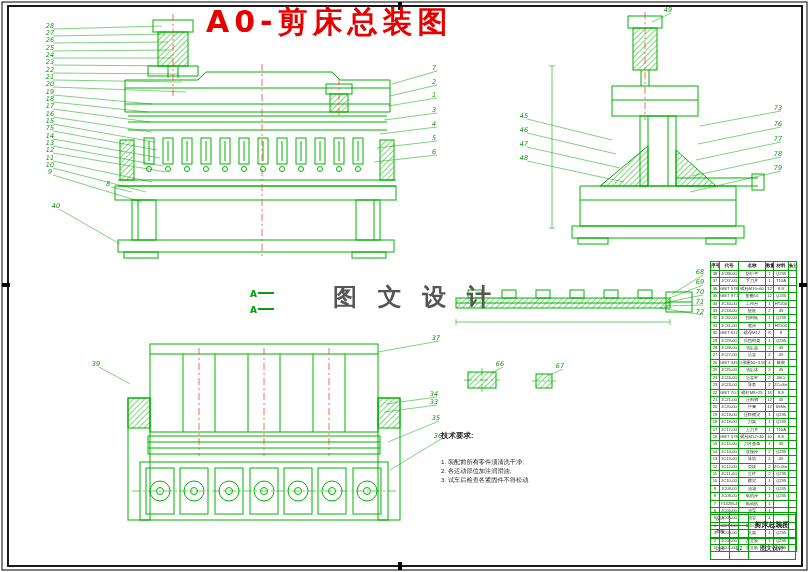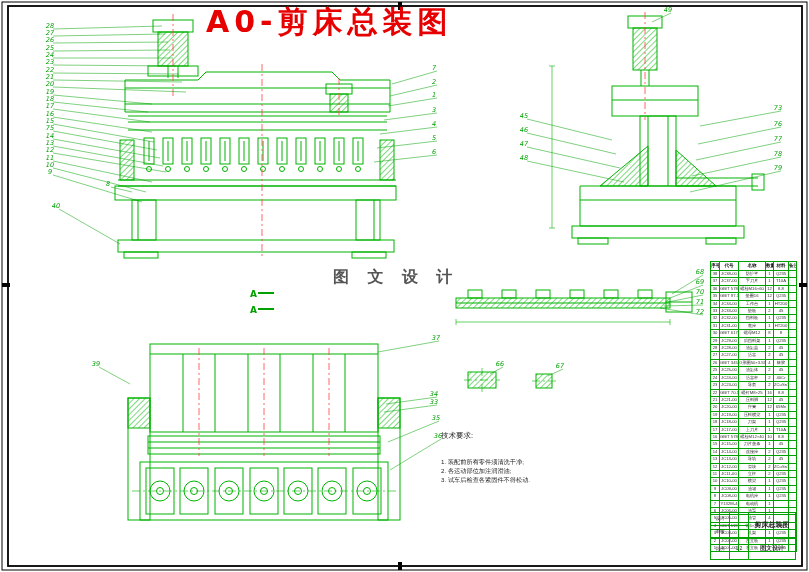"图 文 设 计" .watermark { font-size: 16px -> 24px; top: 267px -> 281px }
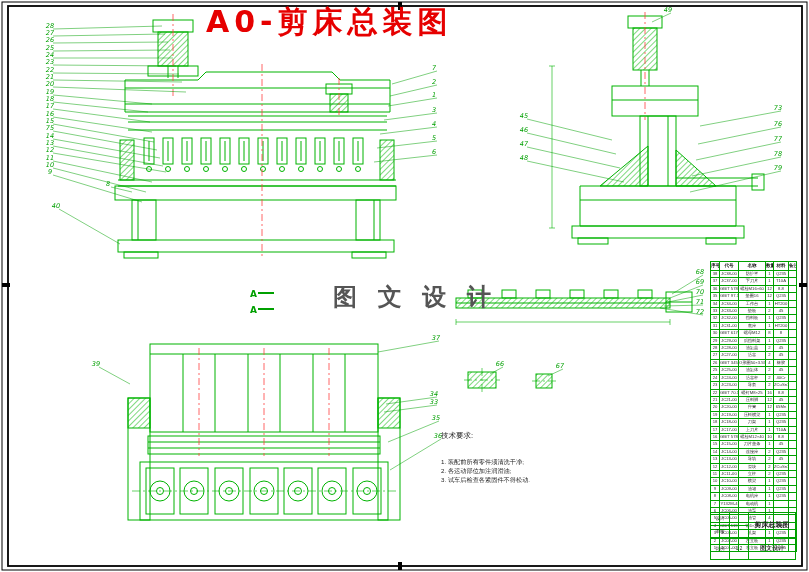"技术要求:" .tn-head { font-weight: normal -> bold }
